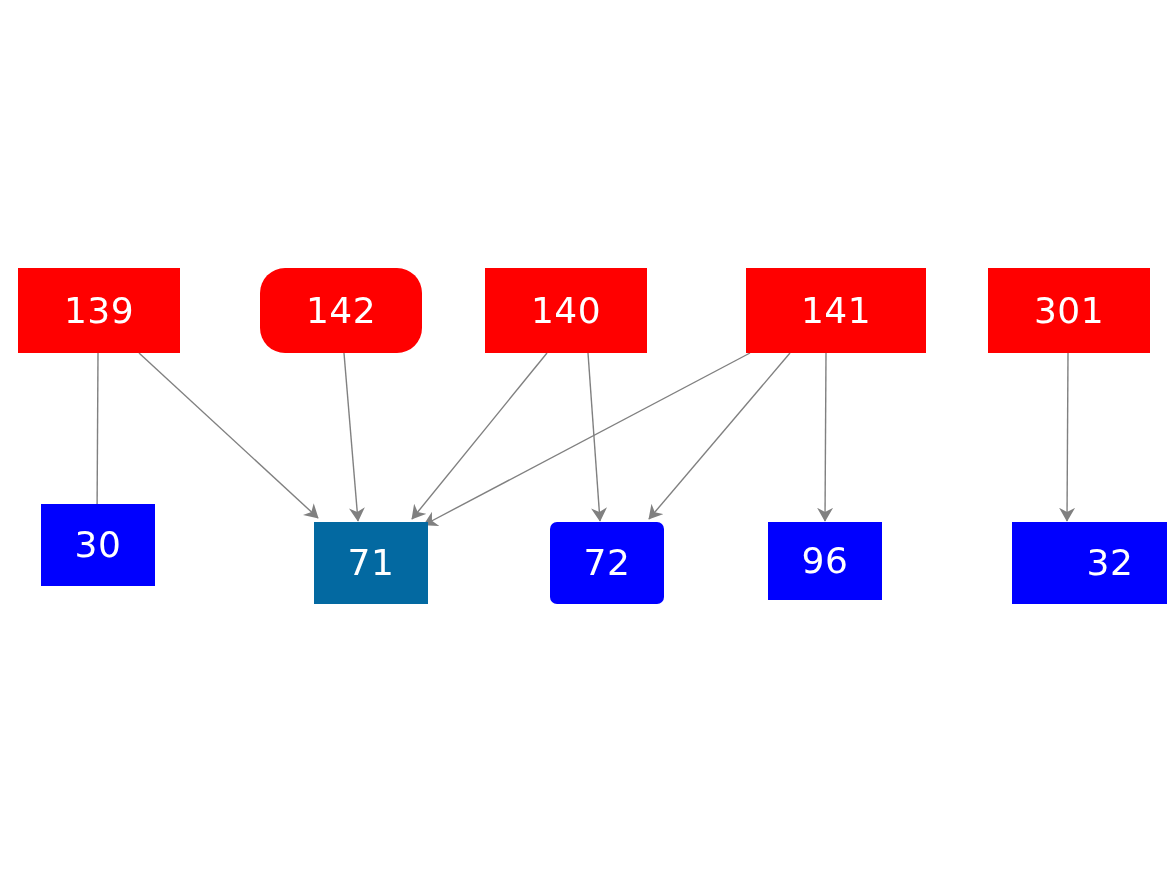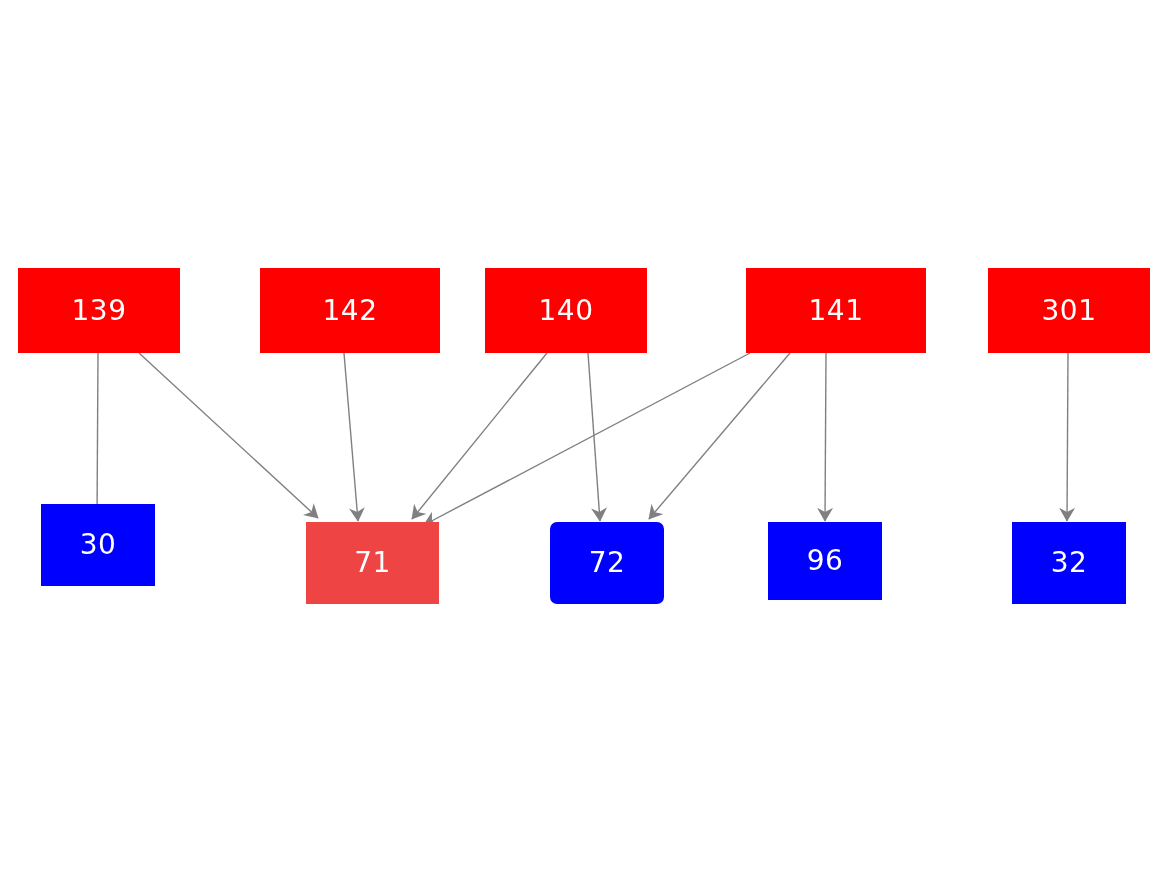"139" .node { font-size: 28px -> 36px }
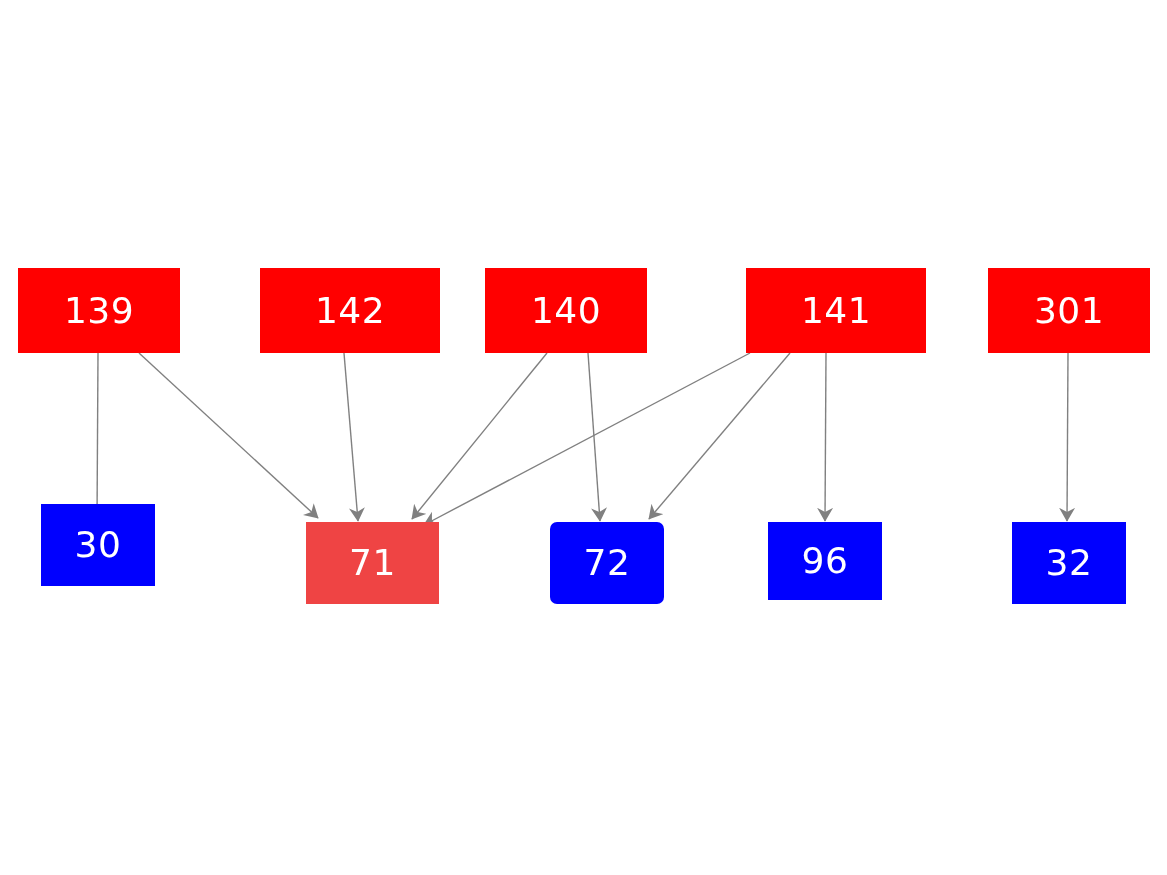"142" div.node { border-radius: none -> 25px; width: 180px -> 162px }
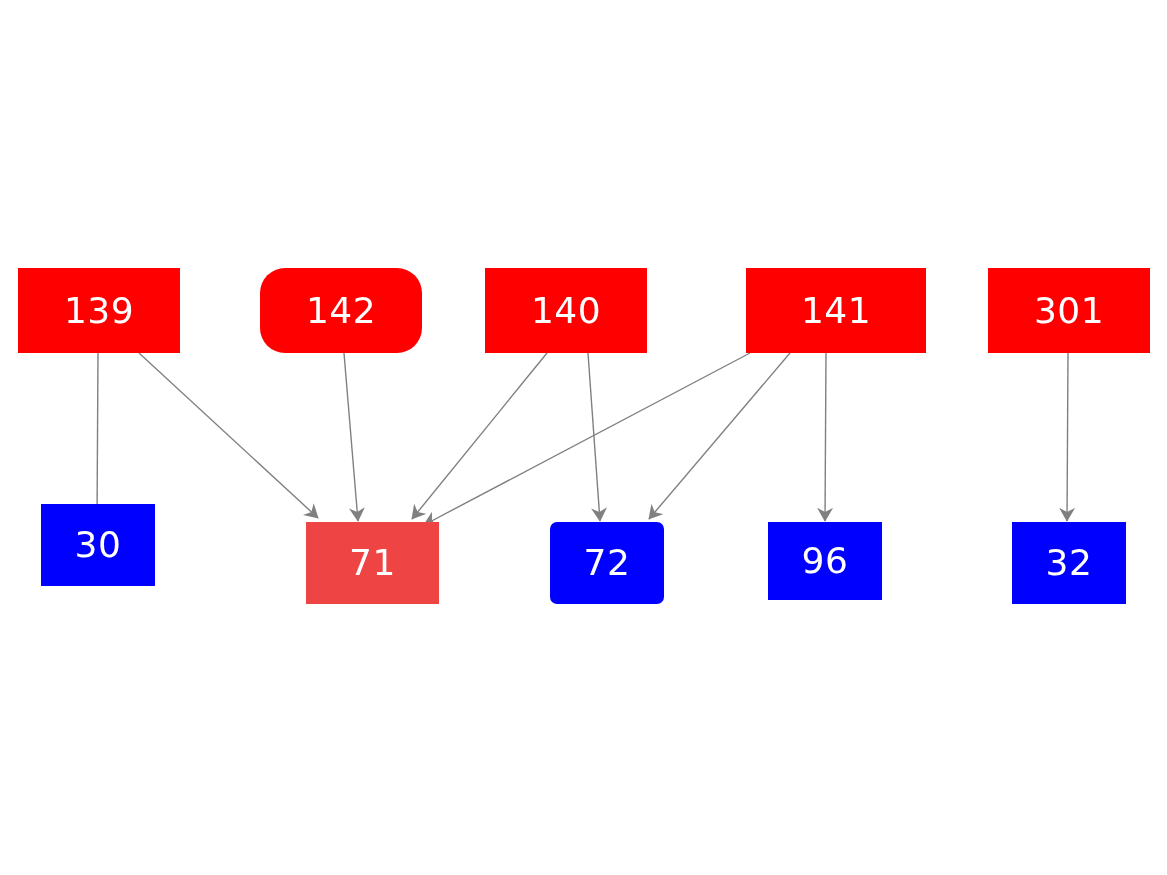"71" div.node { background: #ef4444 -> #0369a1; left: 306px -> 314px; width: 133px -> 114px }
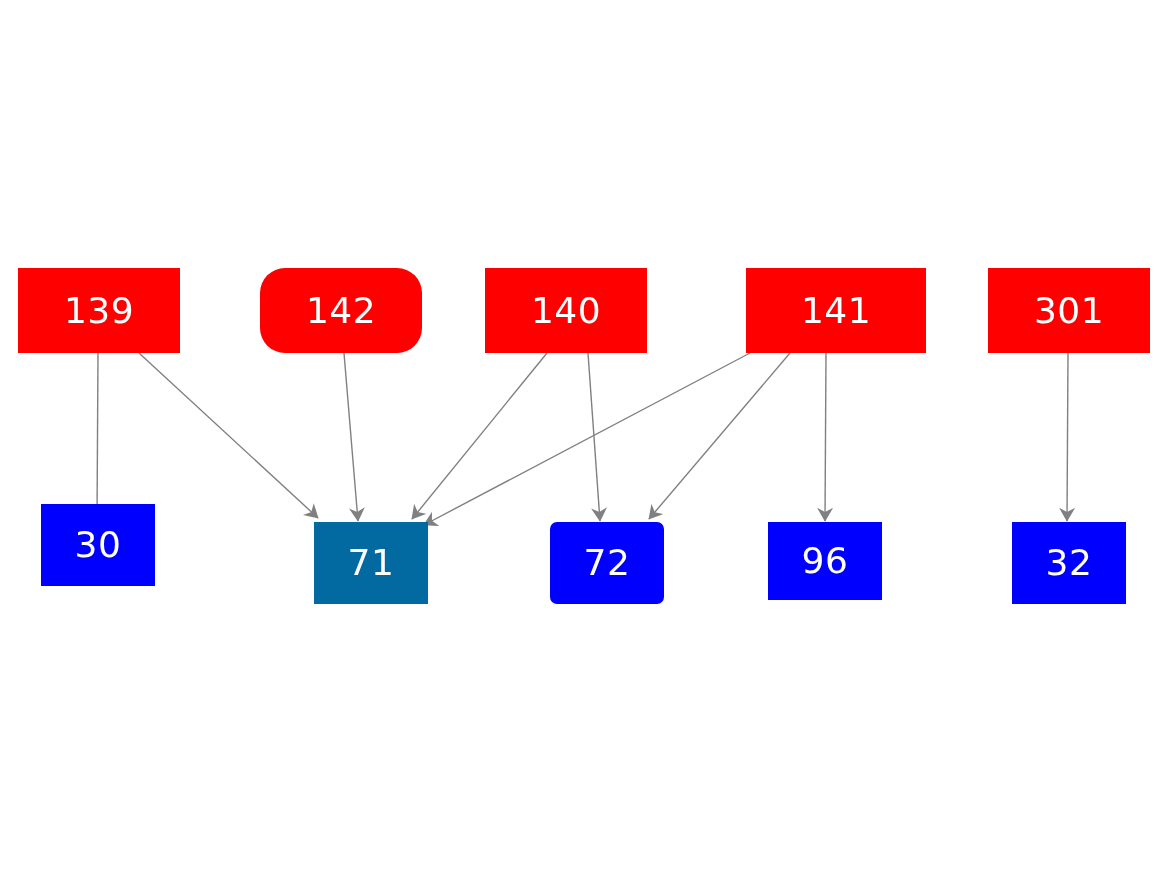"32" div.node { padding-left: none -> 41px }
